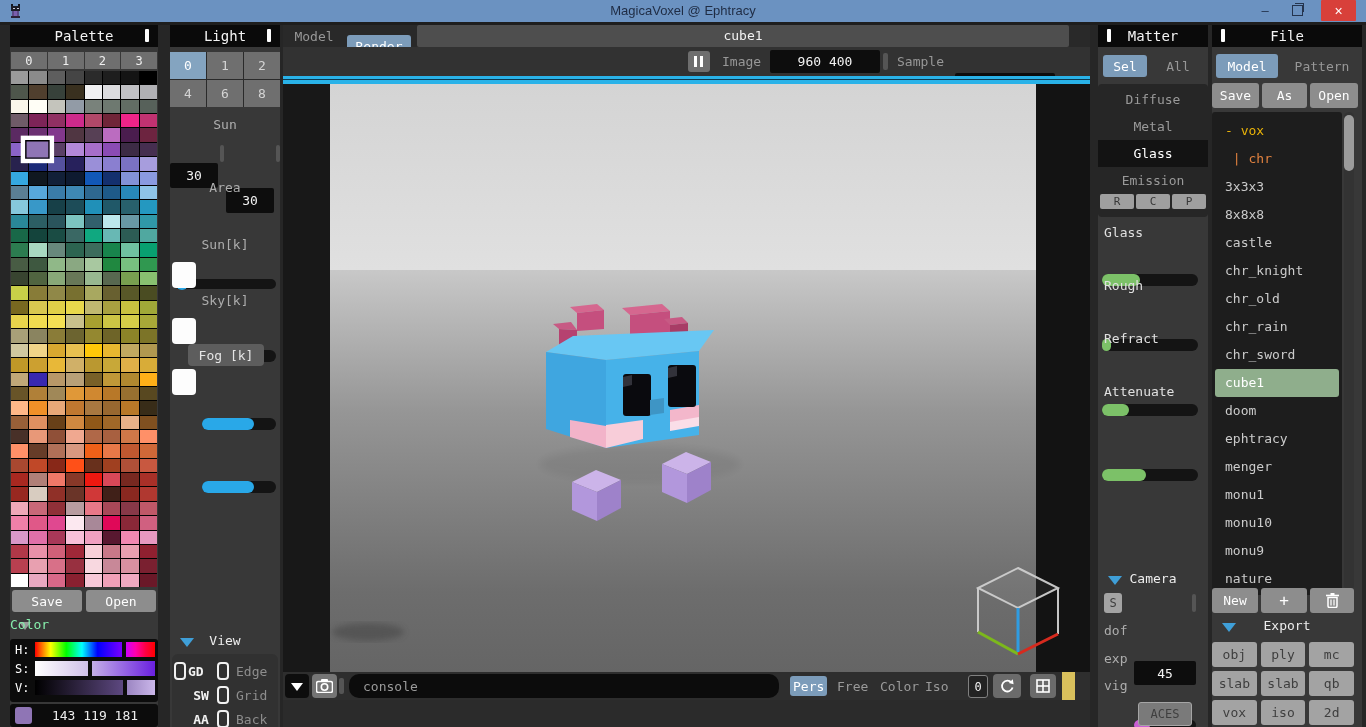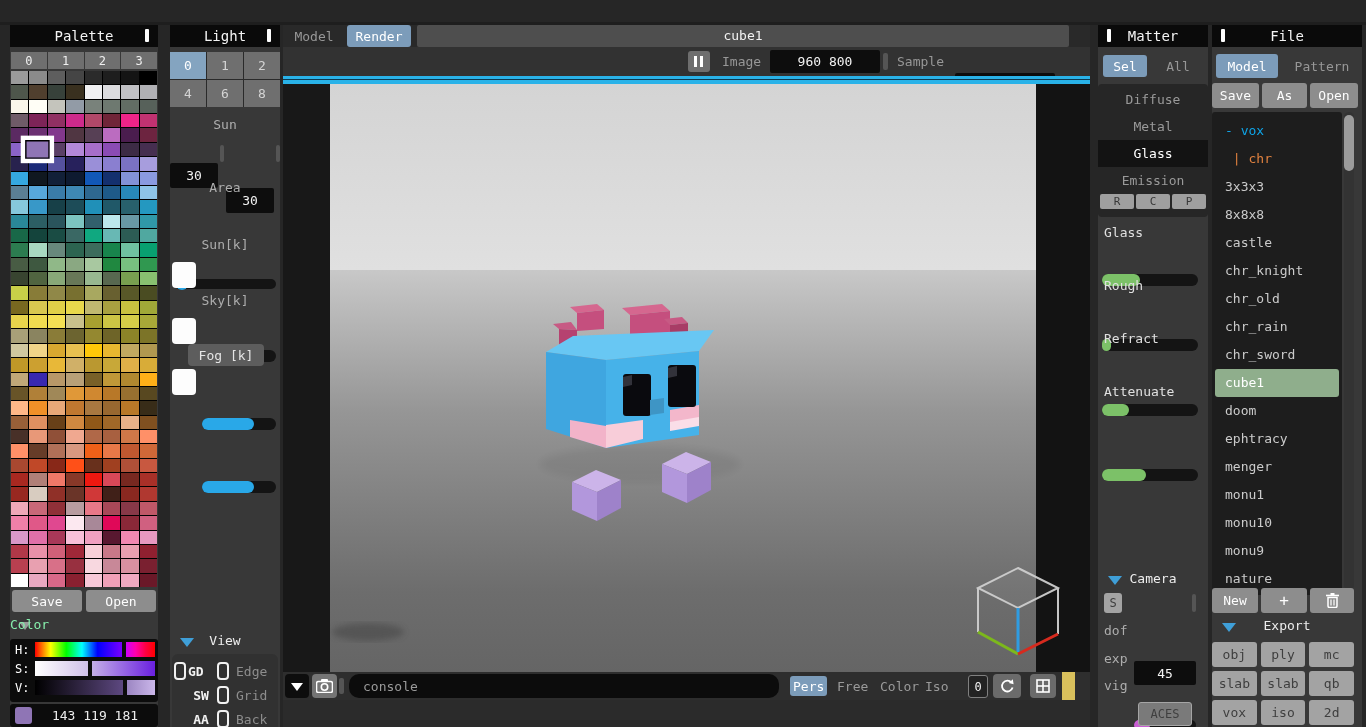"MagicaVoxel @ Ephtracy" div.abs { html: none -> <div> <svg> <rect></rect> <rect></rect> <rect></rect> <rect></rect> <rect></rect> <rect></rect> <rect></rect> <rect></rect> </svg> <div>MagicaVoxel @ Ephtracy</div> <div>–</div> <div> <span></span> </div> <div>×</div> </div> }
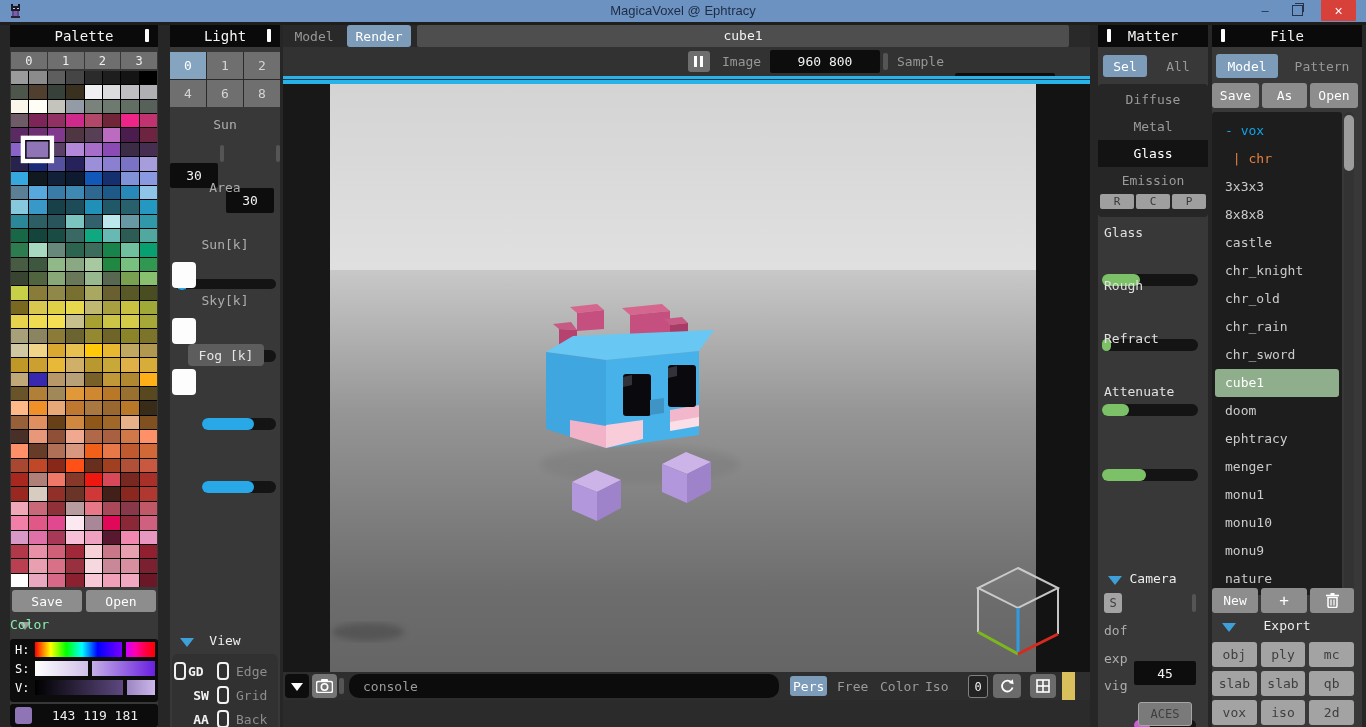"Render" div.abs { top: 0 -> 10px }
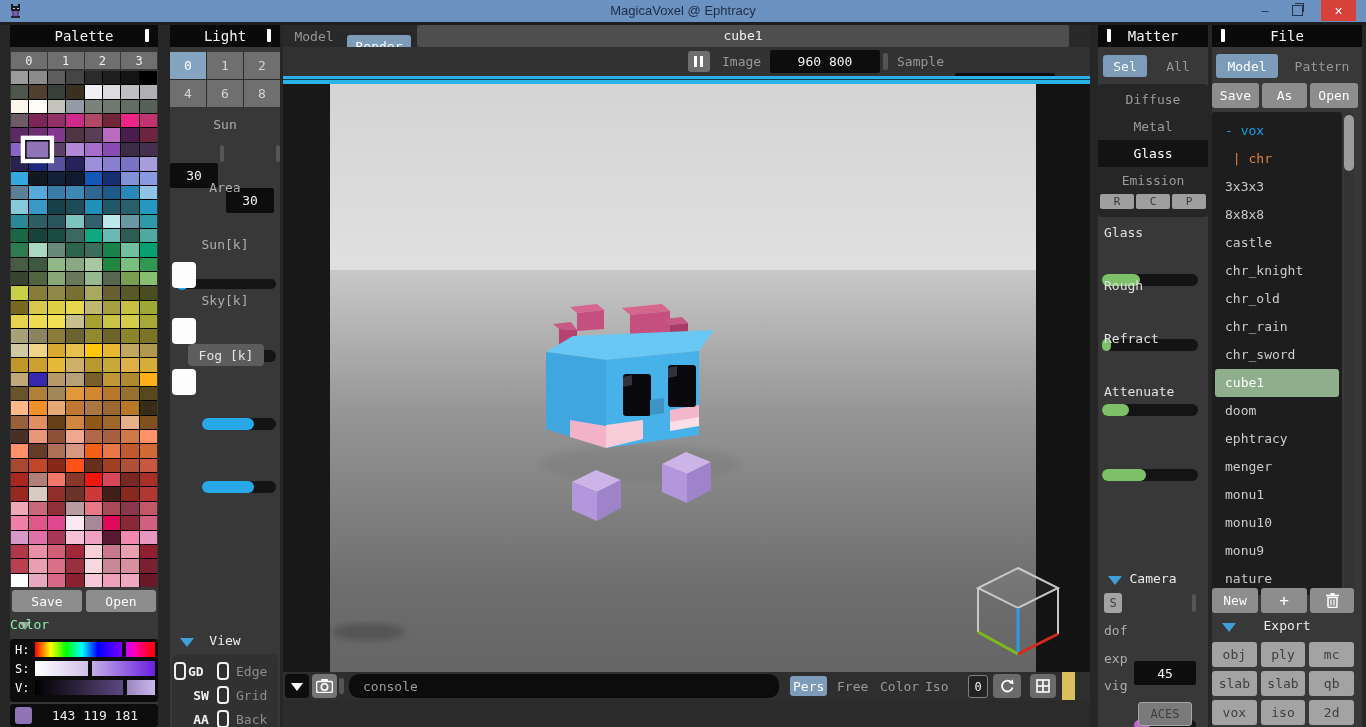"960 800" div.abs { text: 960 800 -> 960 400 }
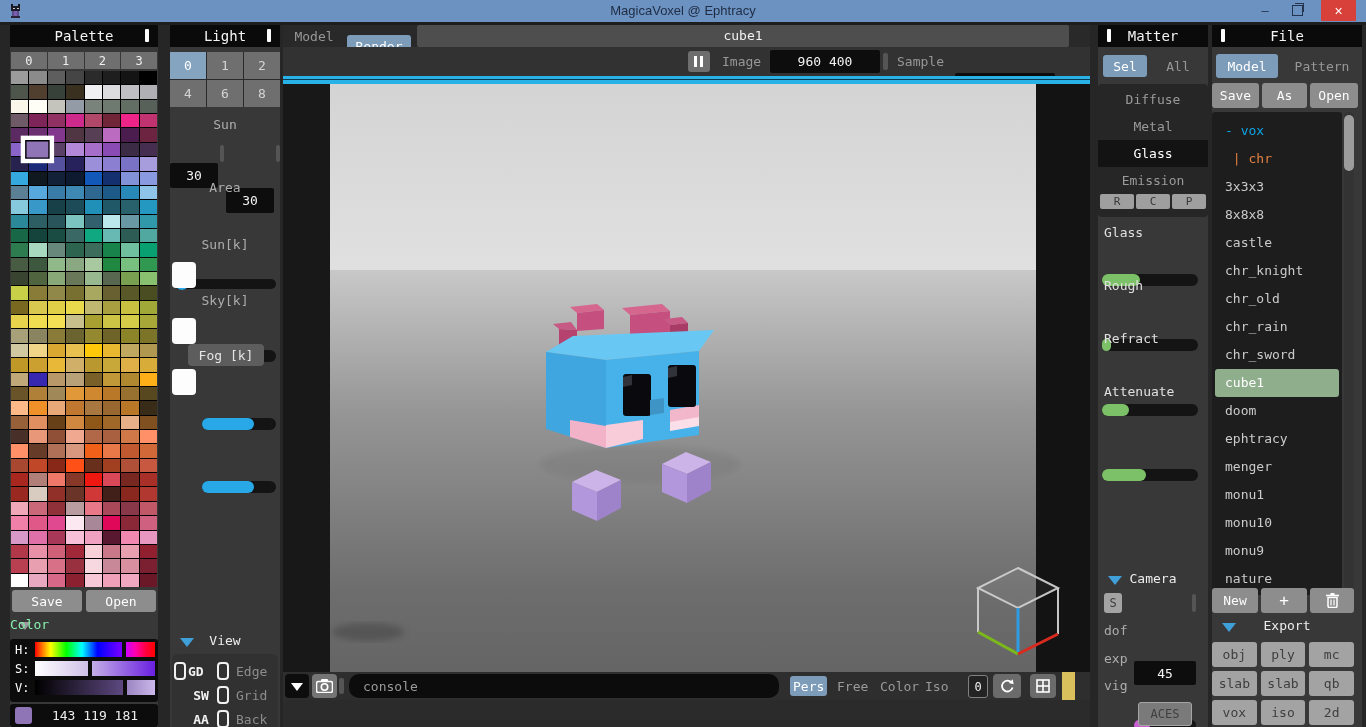"- vox" div.fitem { color: #0ea5e9 -> #eab308 }
